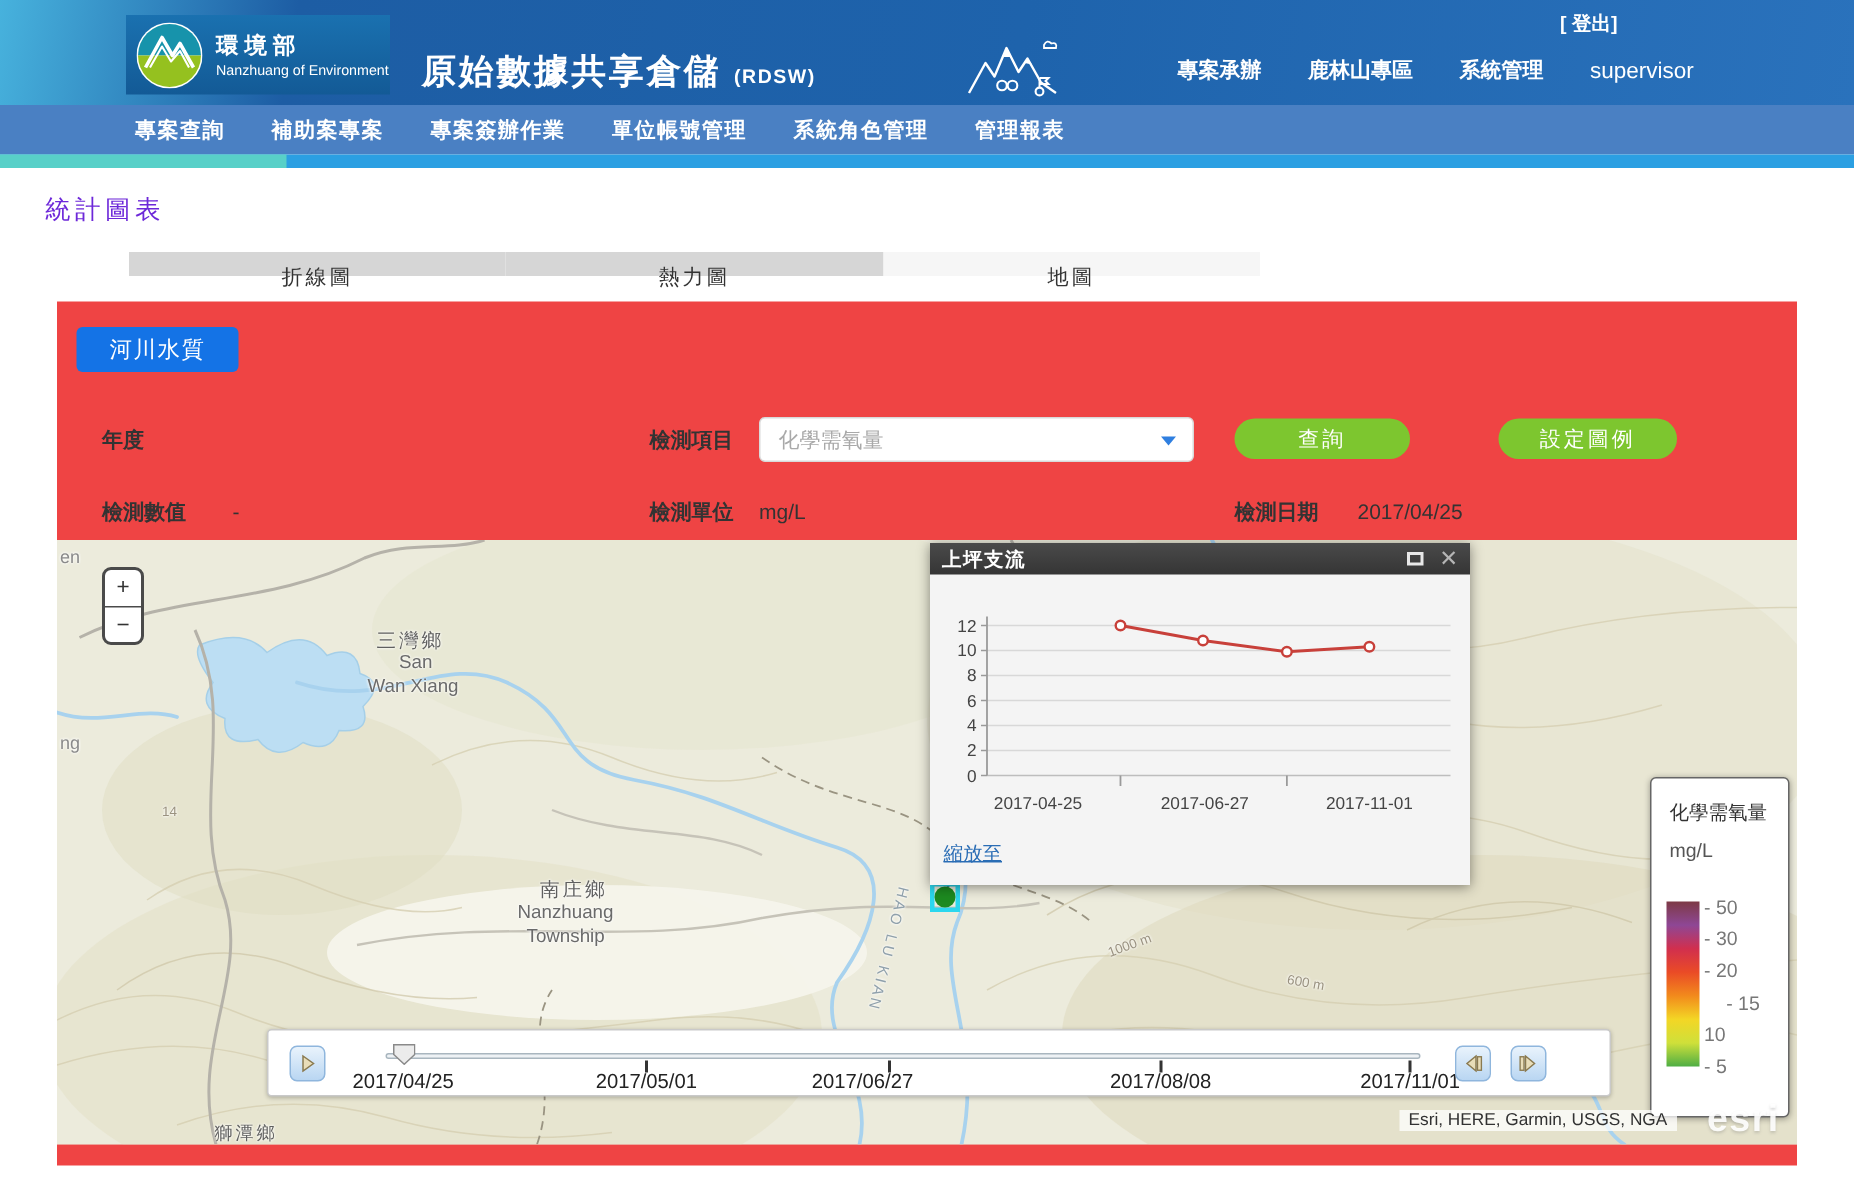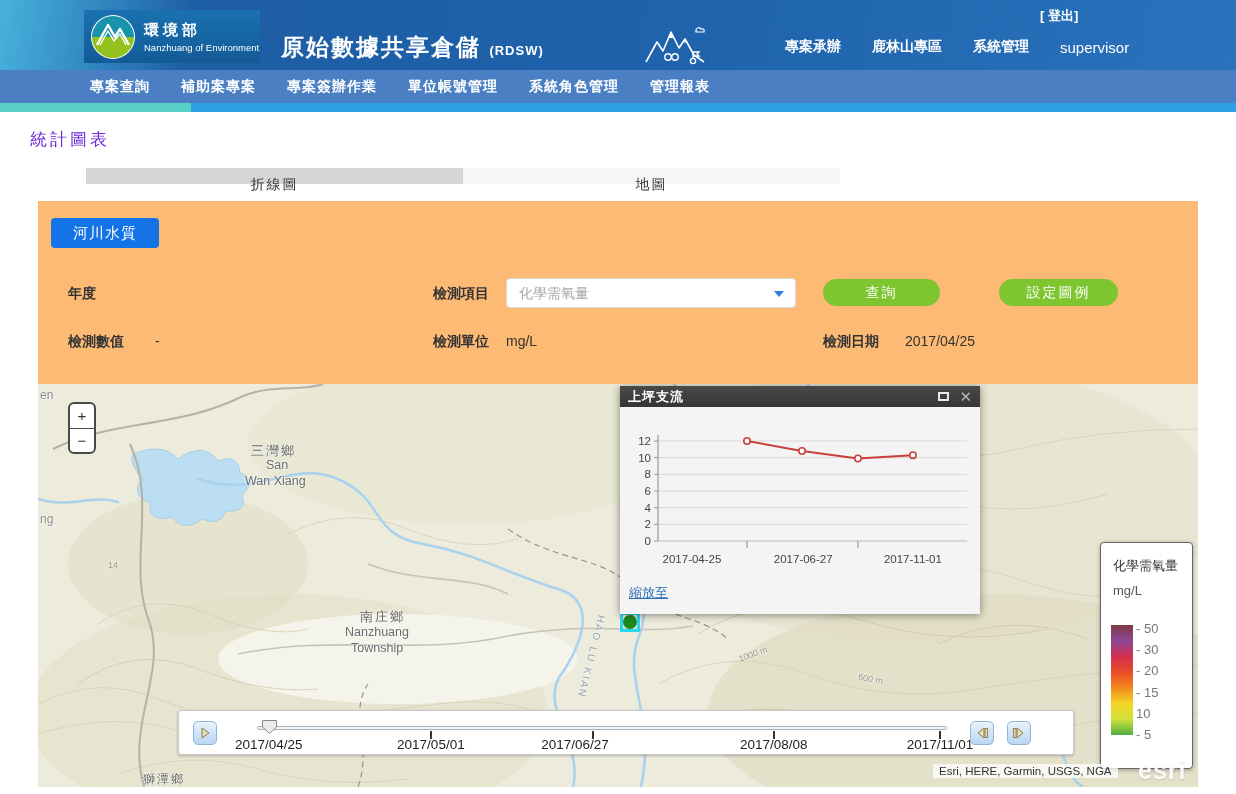"熱力圖" div.tab { html: none -> <div>熱力圖</div> }
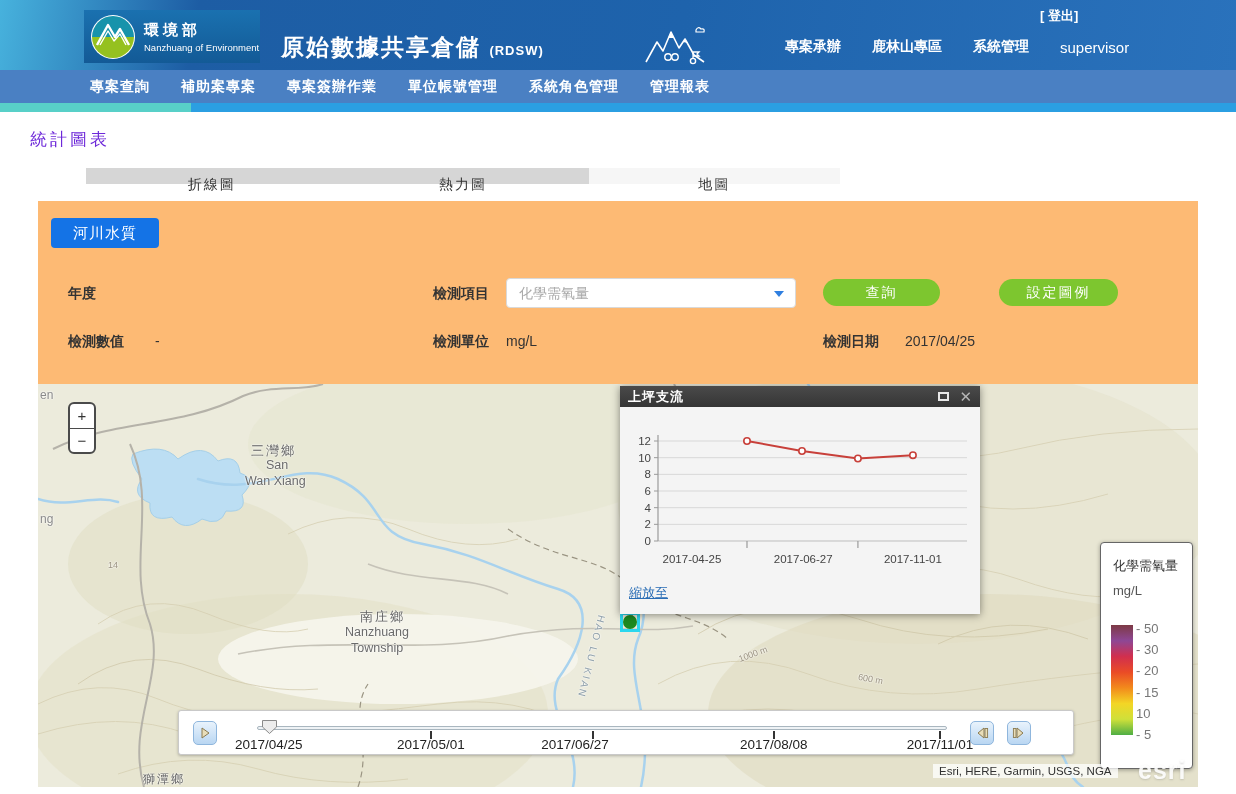"河川水質" #panel { background: #fdba74 -> #ef4444 }
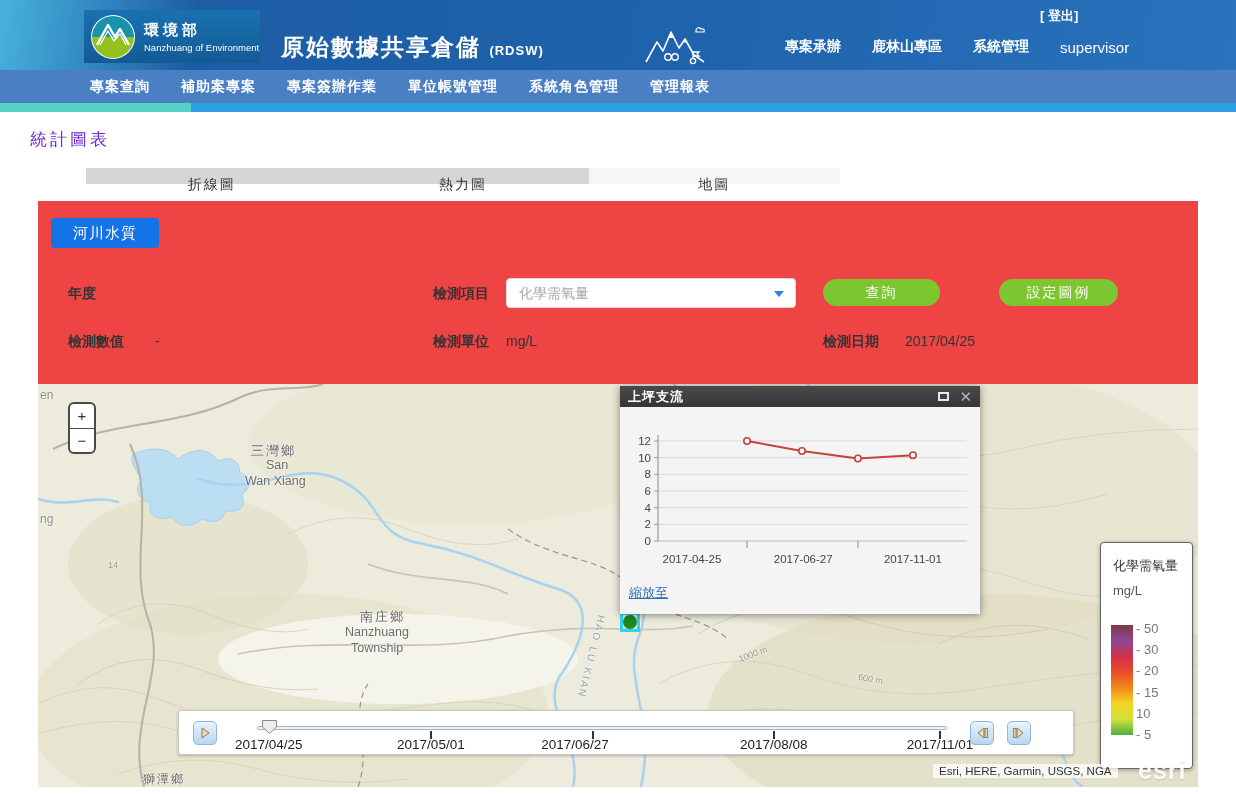"en" #map { margin-top: 24px -> none }
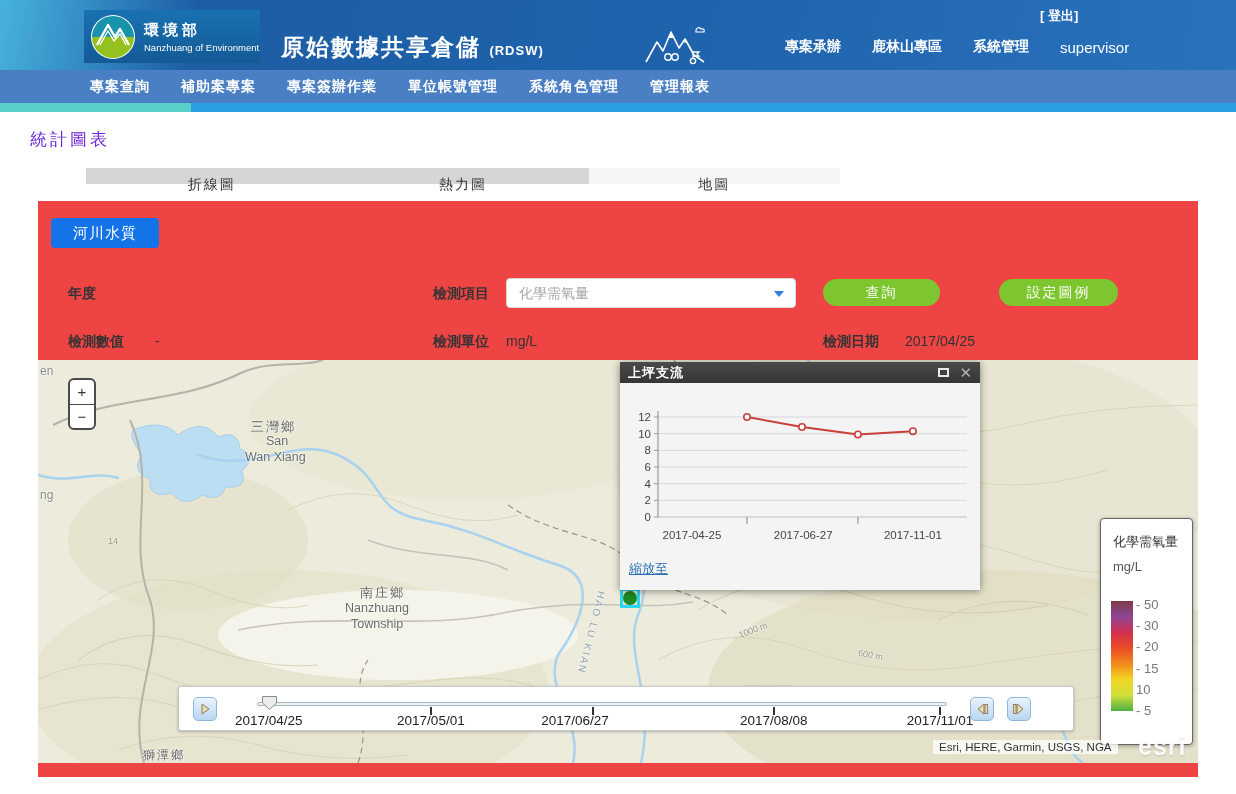"- 15" div.legend-tick { text-align: none -> center }
